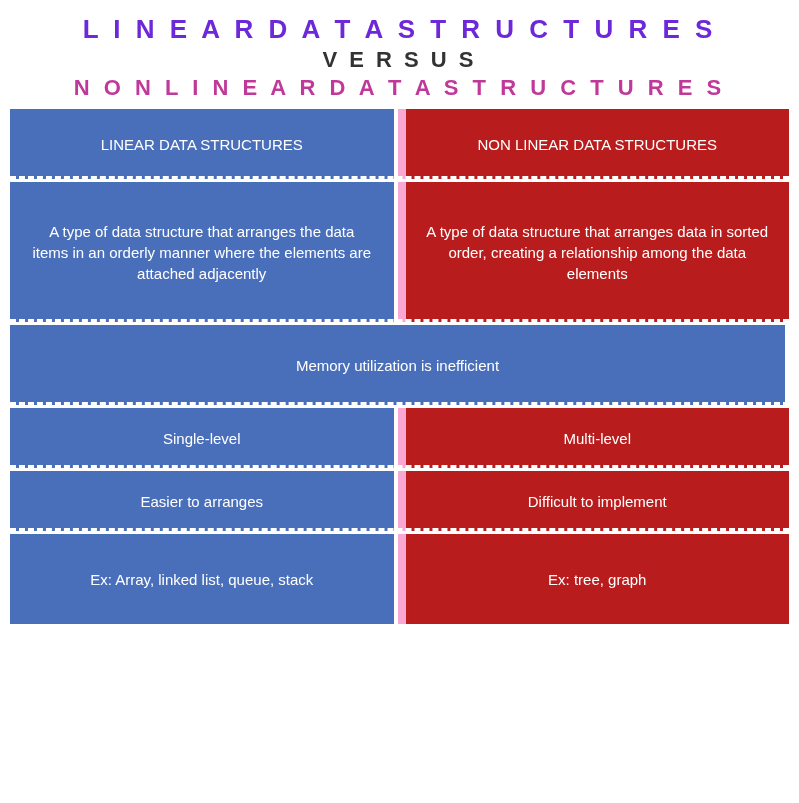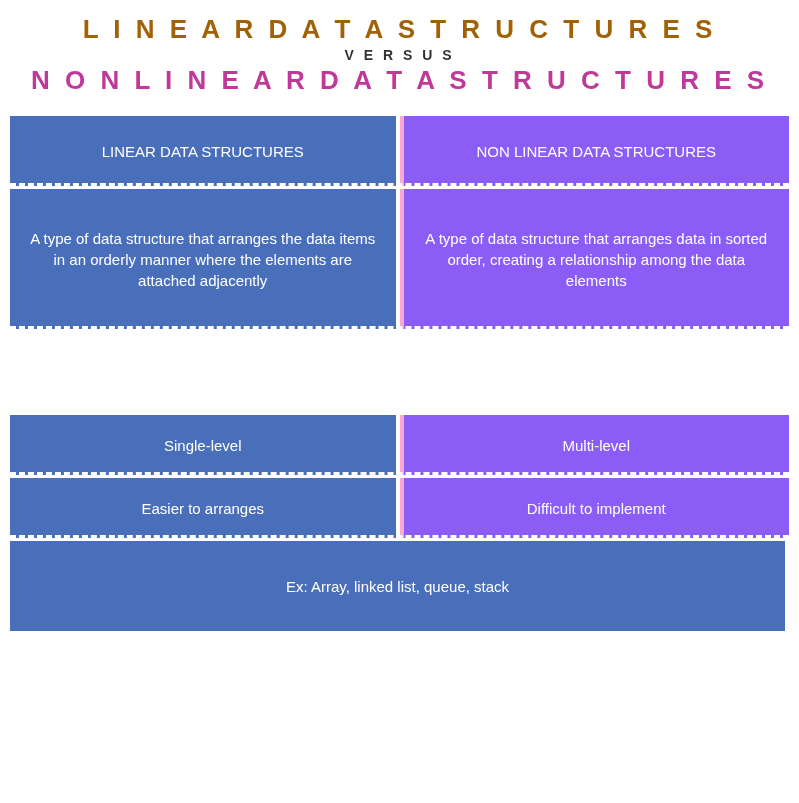"L I N E A" .title-linear { color: #a16207 -> #6d28d9 }
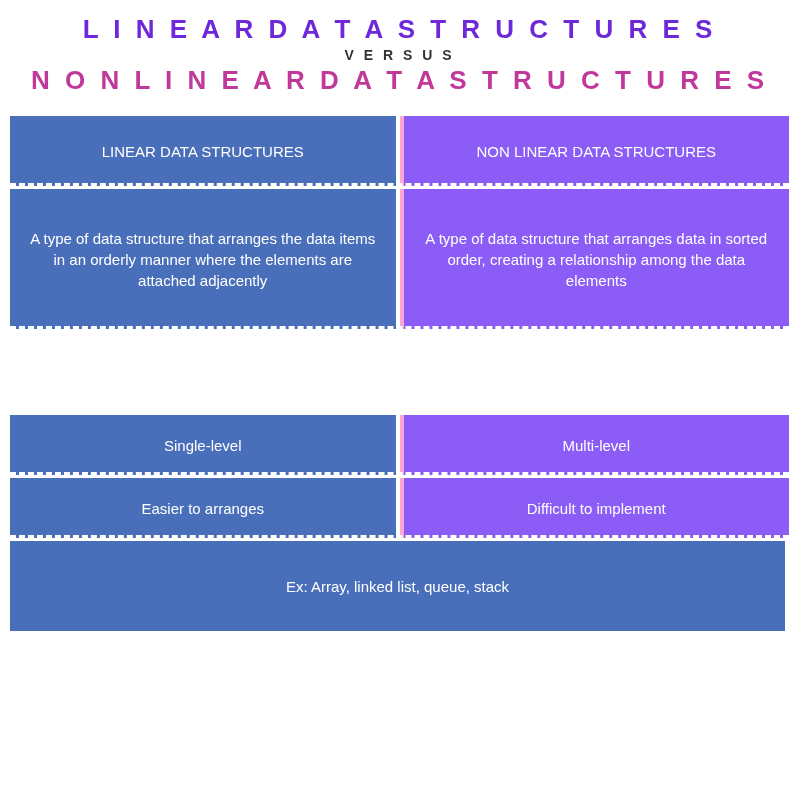"V E R S U" .title-versus { font-size: 14px -> 22px }
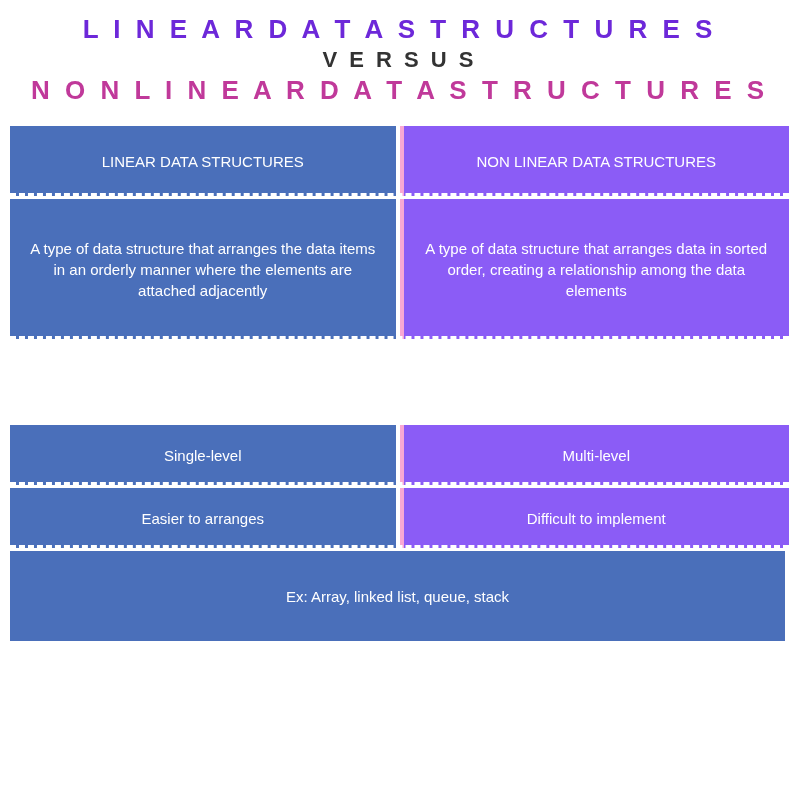"N O N L I" .title-nonlinear { font-size: 26px -> 22px; margin-bottom: 20px -> 8px }
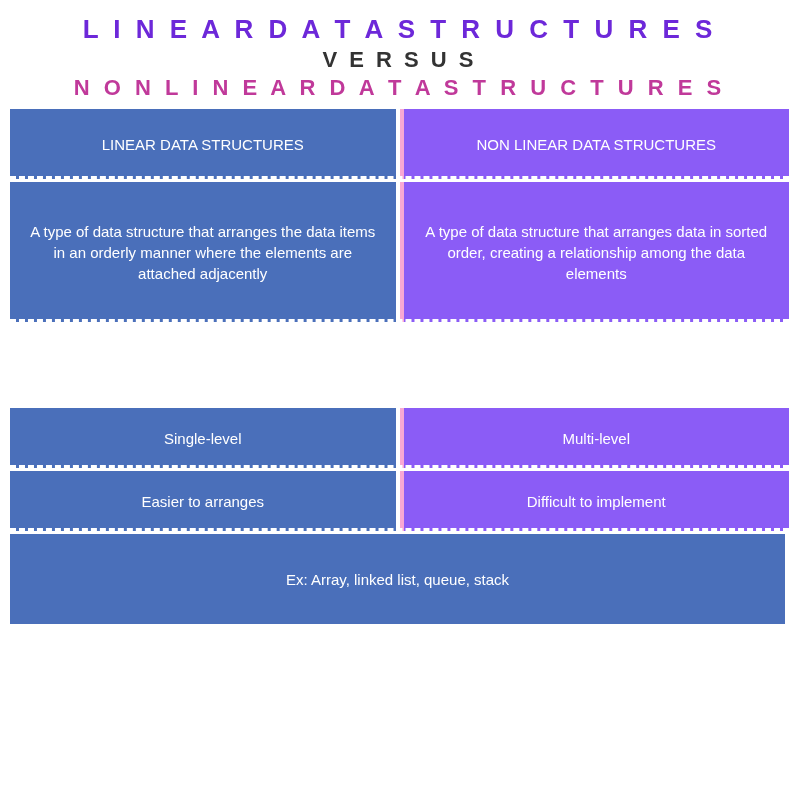"NON LINEAR DATA STRUCTURES" .cell-right { background: #8b5cf6 -> #b91c1c; border-left: 4px solid #f9a8d4 -> 8px solid #f9a8d4 }
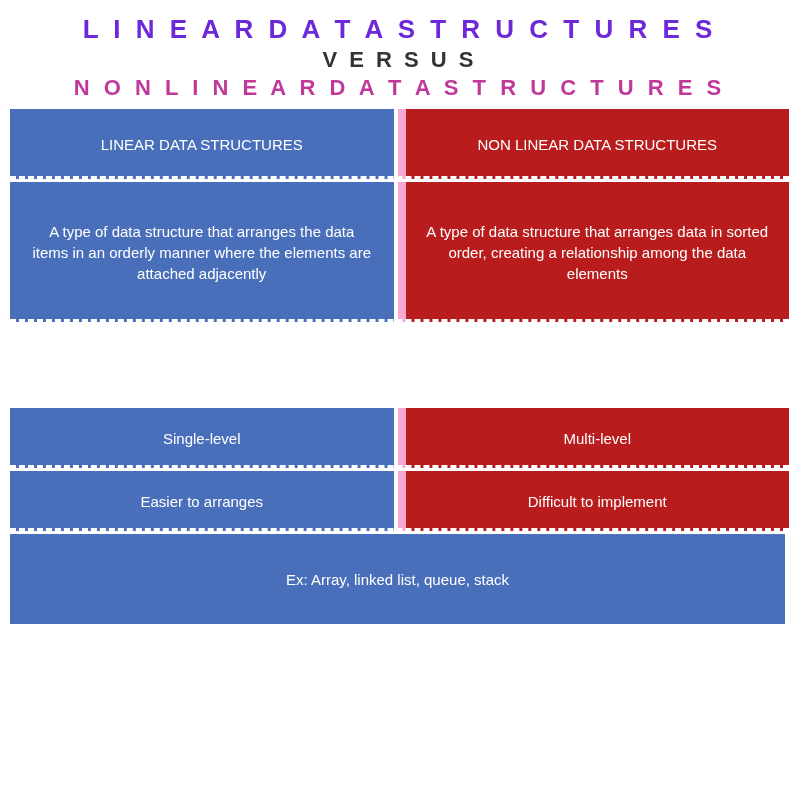"Memory utilization is inefficient" div.cell { html: none -> <div>Memory utilization is inefficient</div> }
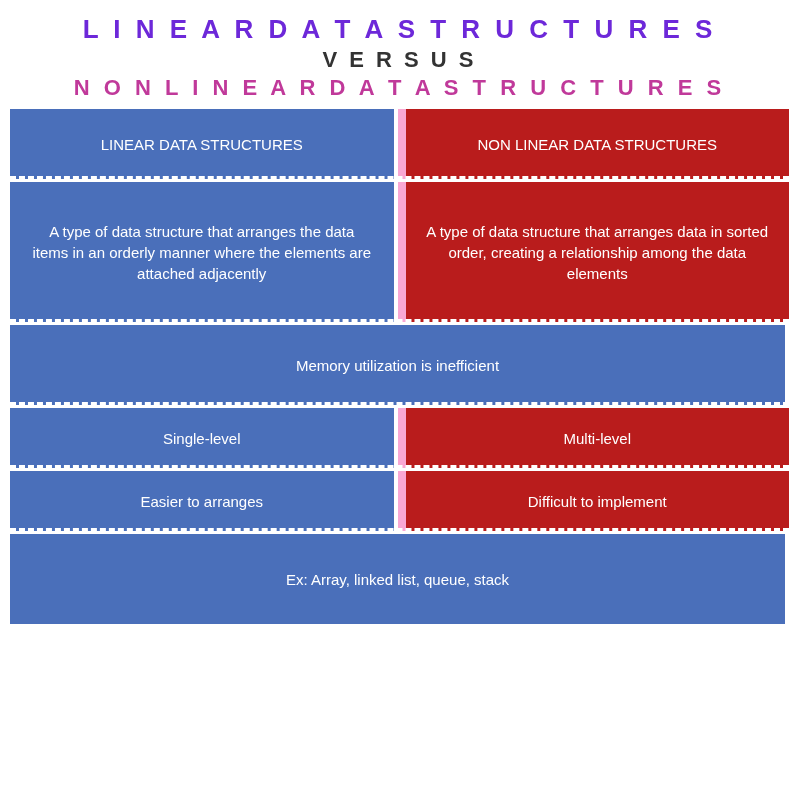"Ex: tree, graph" div.cell { html: none -> <div>Ex: tree, graph</div> }
